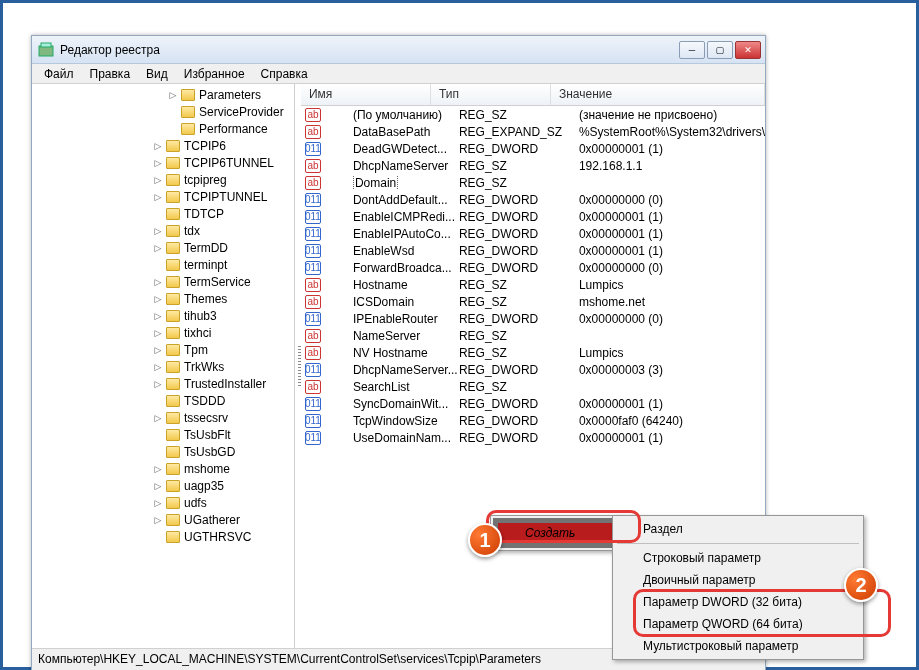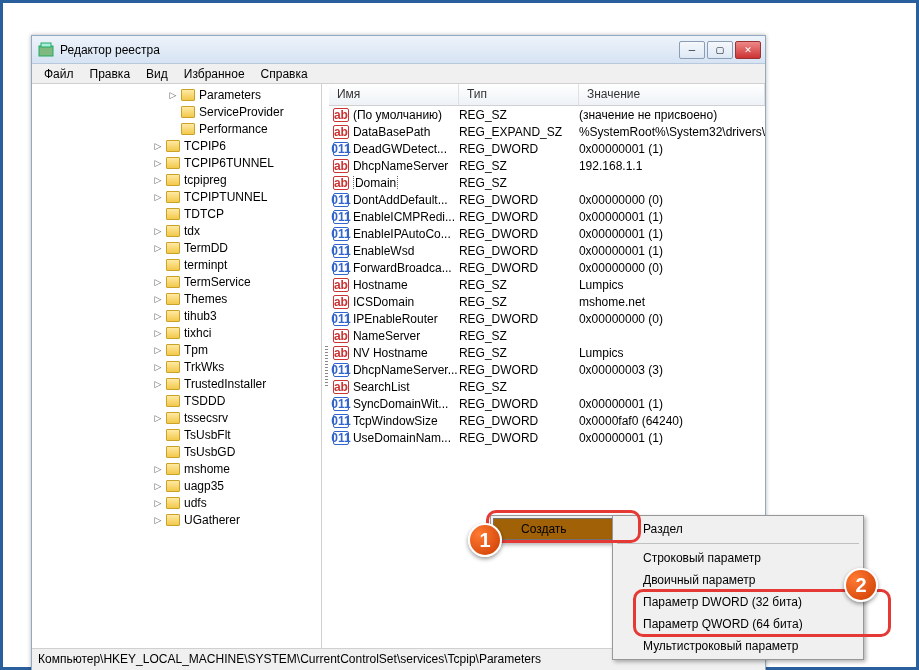"ab" .value-icon { font-size: 12px -> 10px; font-weight: bold -> normal }
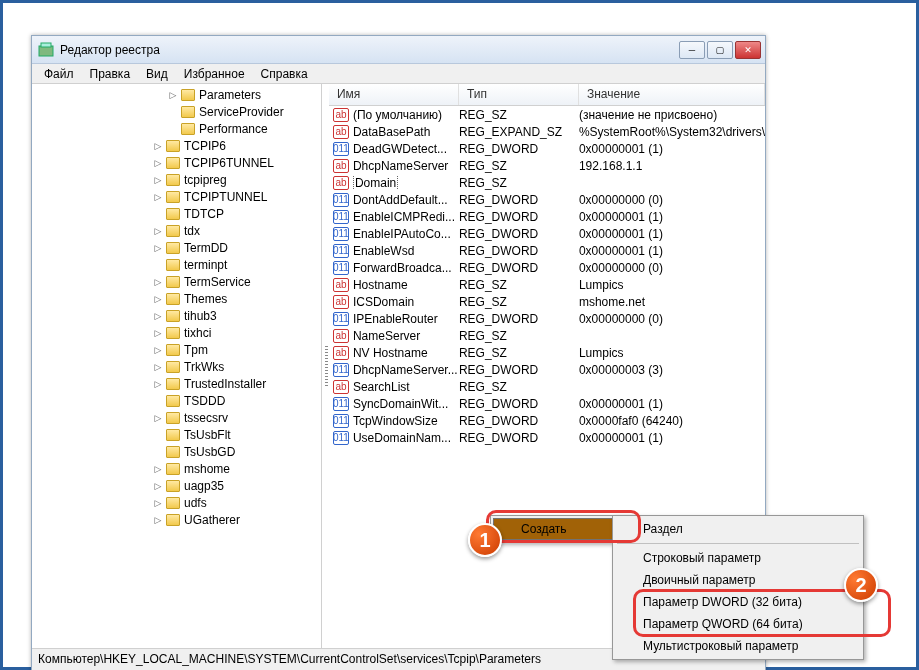"(По умолчанию)" .rname { margin-left: none -> 28px }
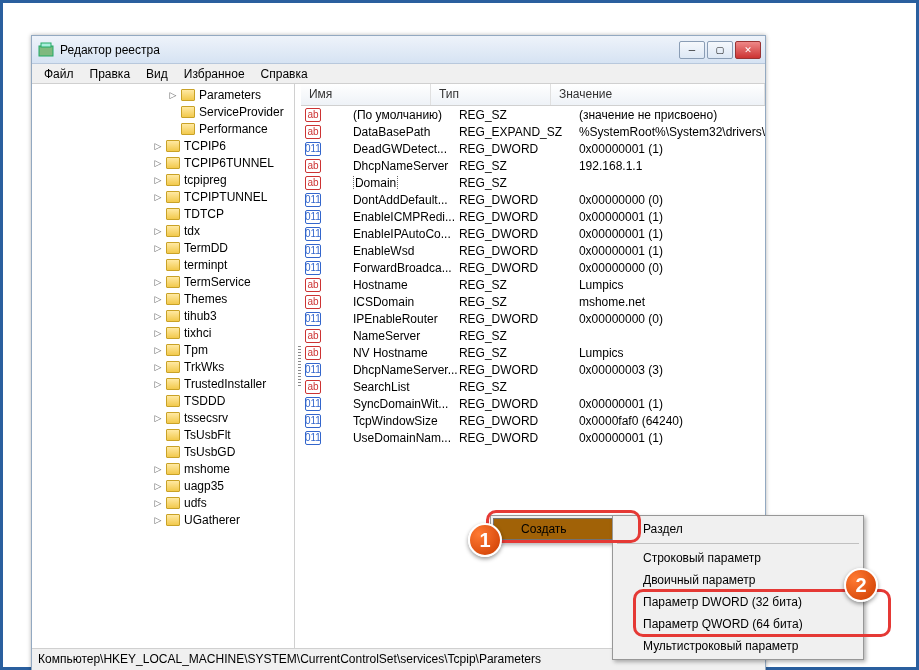"UGTHRSVC" div.tree-row { html: none -> <div> <span></span> <span></span> <span></span> <span>UGTHRSVC</span> </div> }
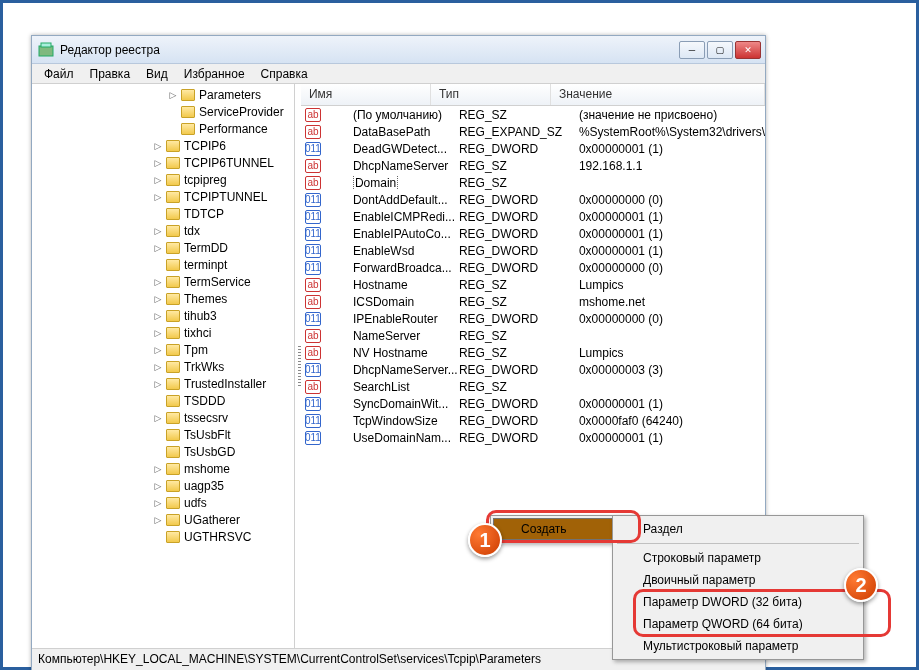"Создать" .ctx-item.hl { background: #a16207 -> #b91c1c; border: 1px solid #737373 -> 5px solid #737373; font-style: none -> italic }
